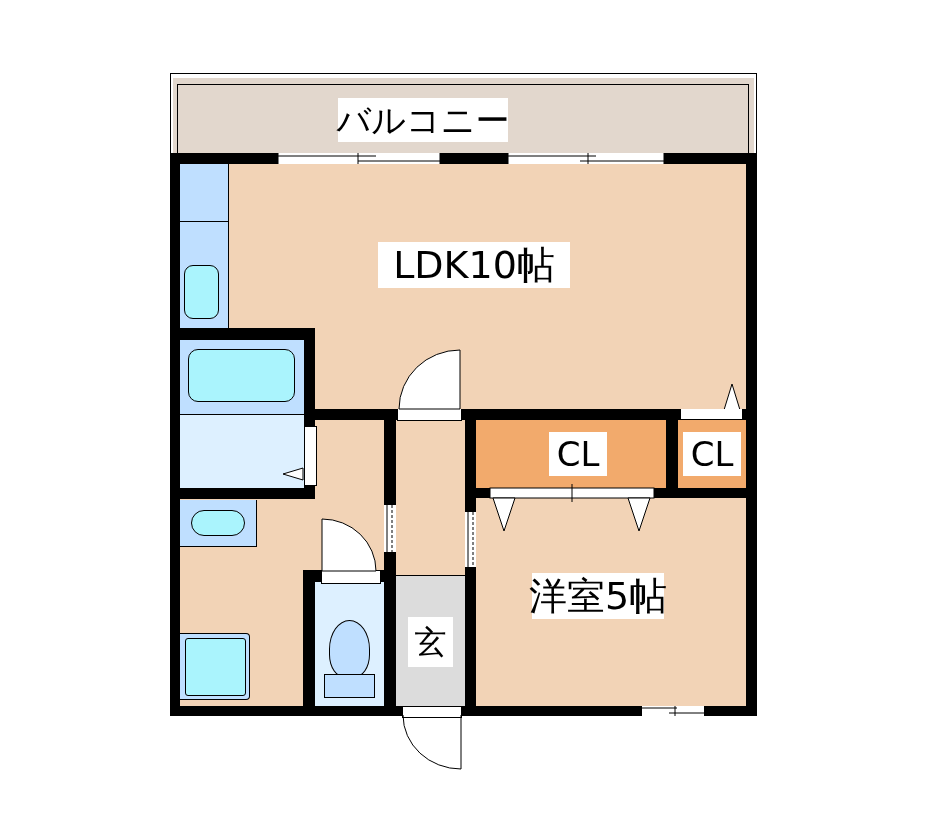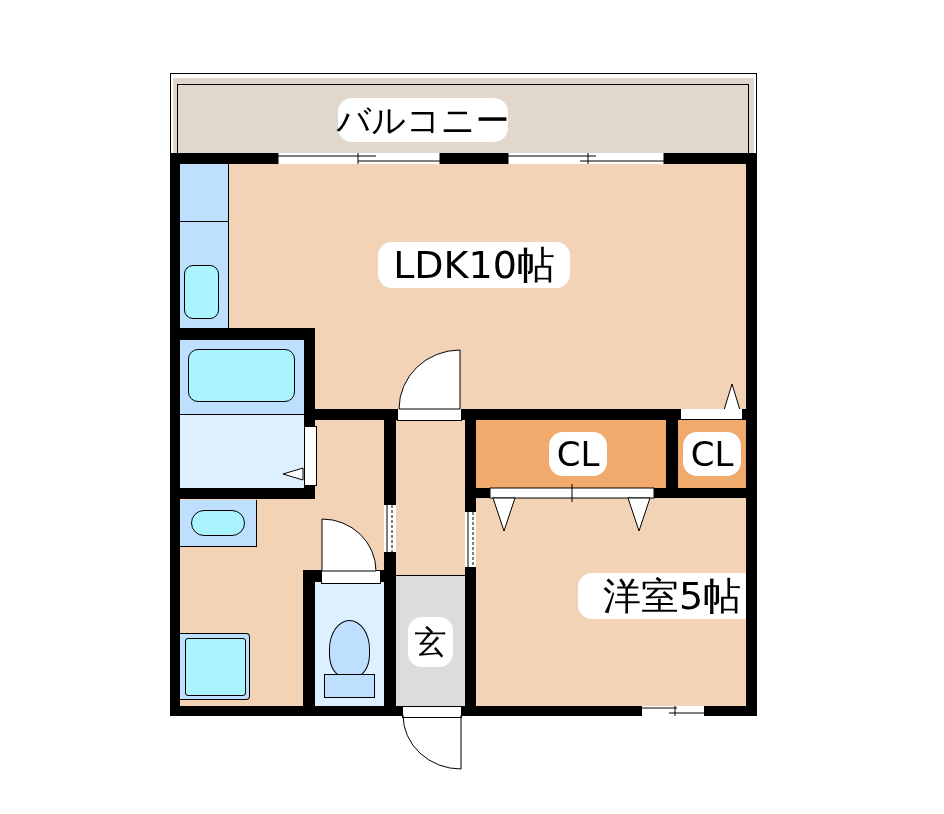"バルコニー" .label { border-radius: 14px -> none }
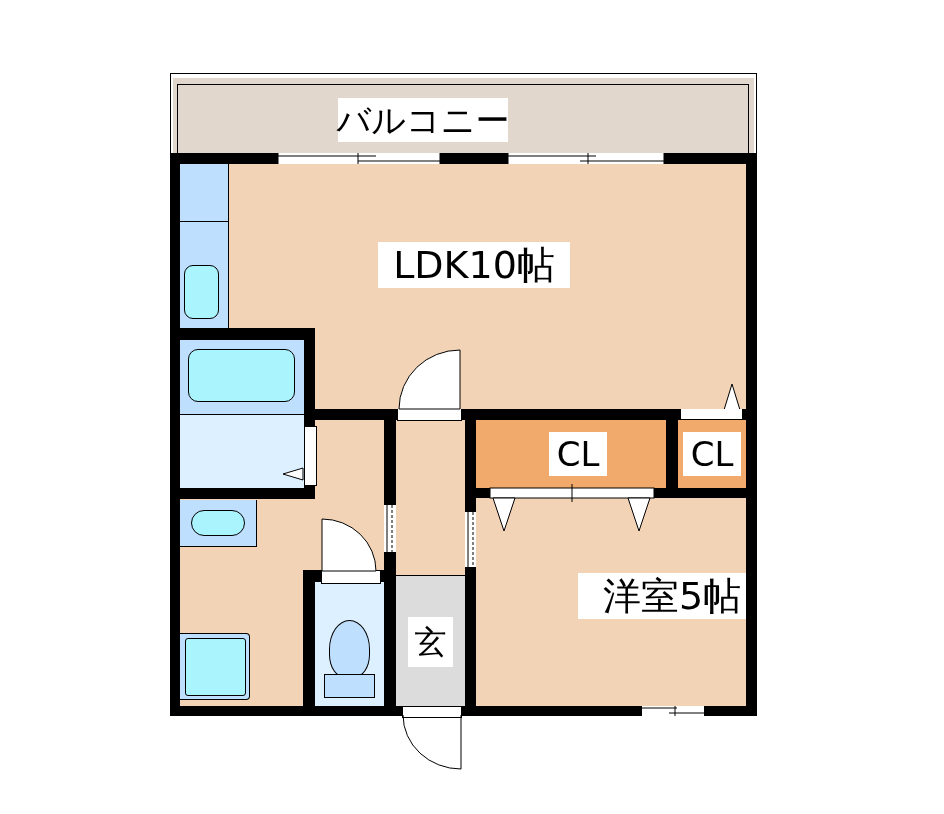"洋室5帖" div.label { margin-left: 46px -> none; width: 188px -> 132px }
